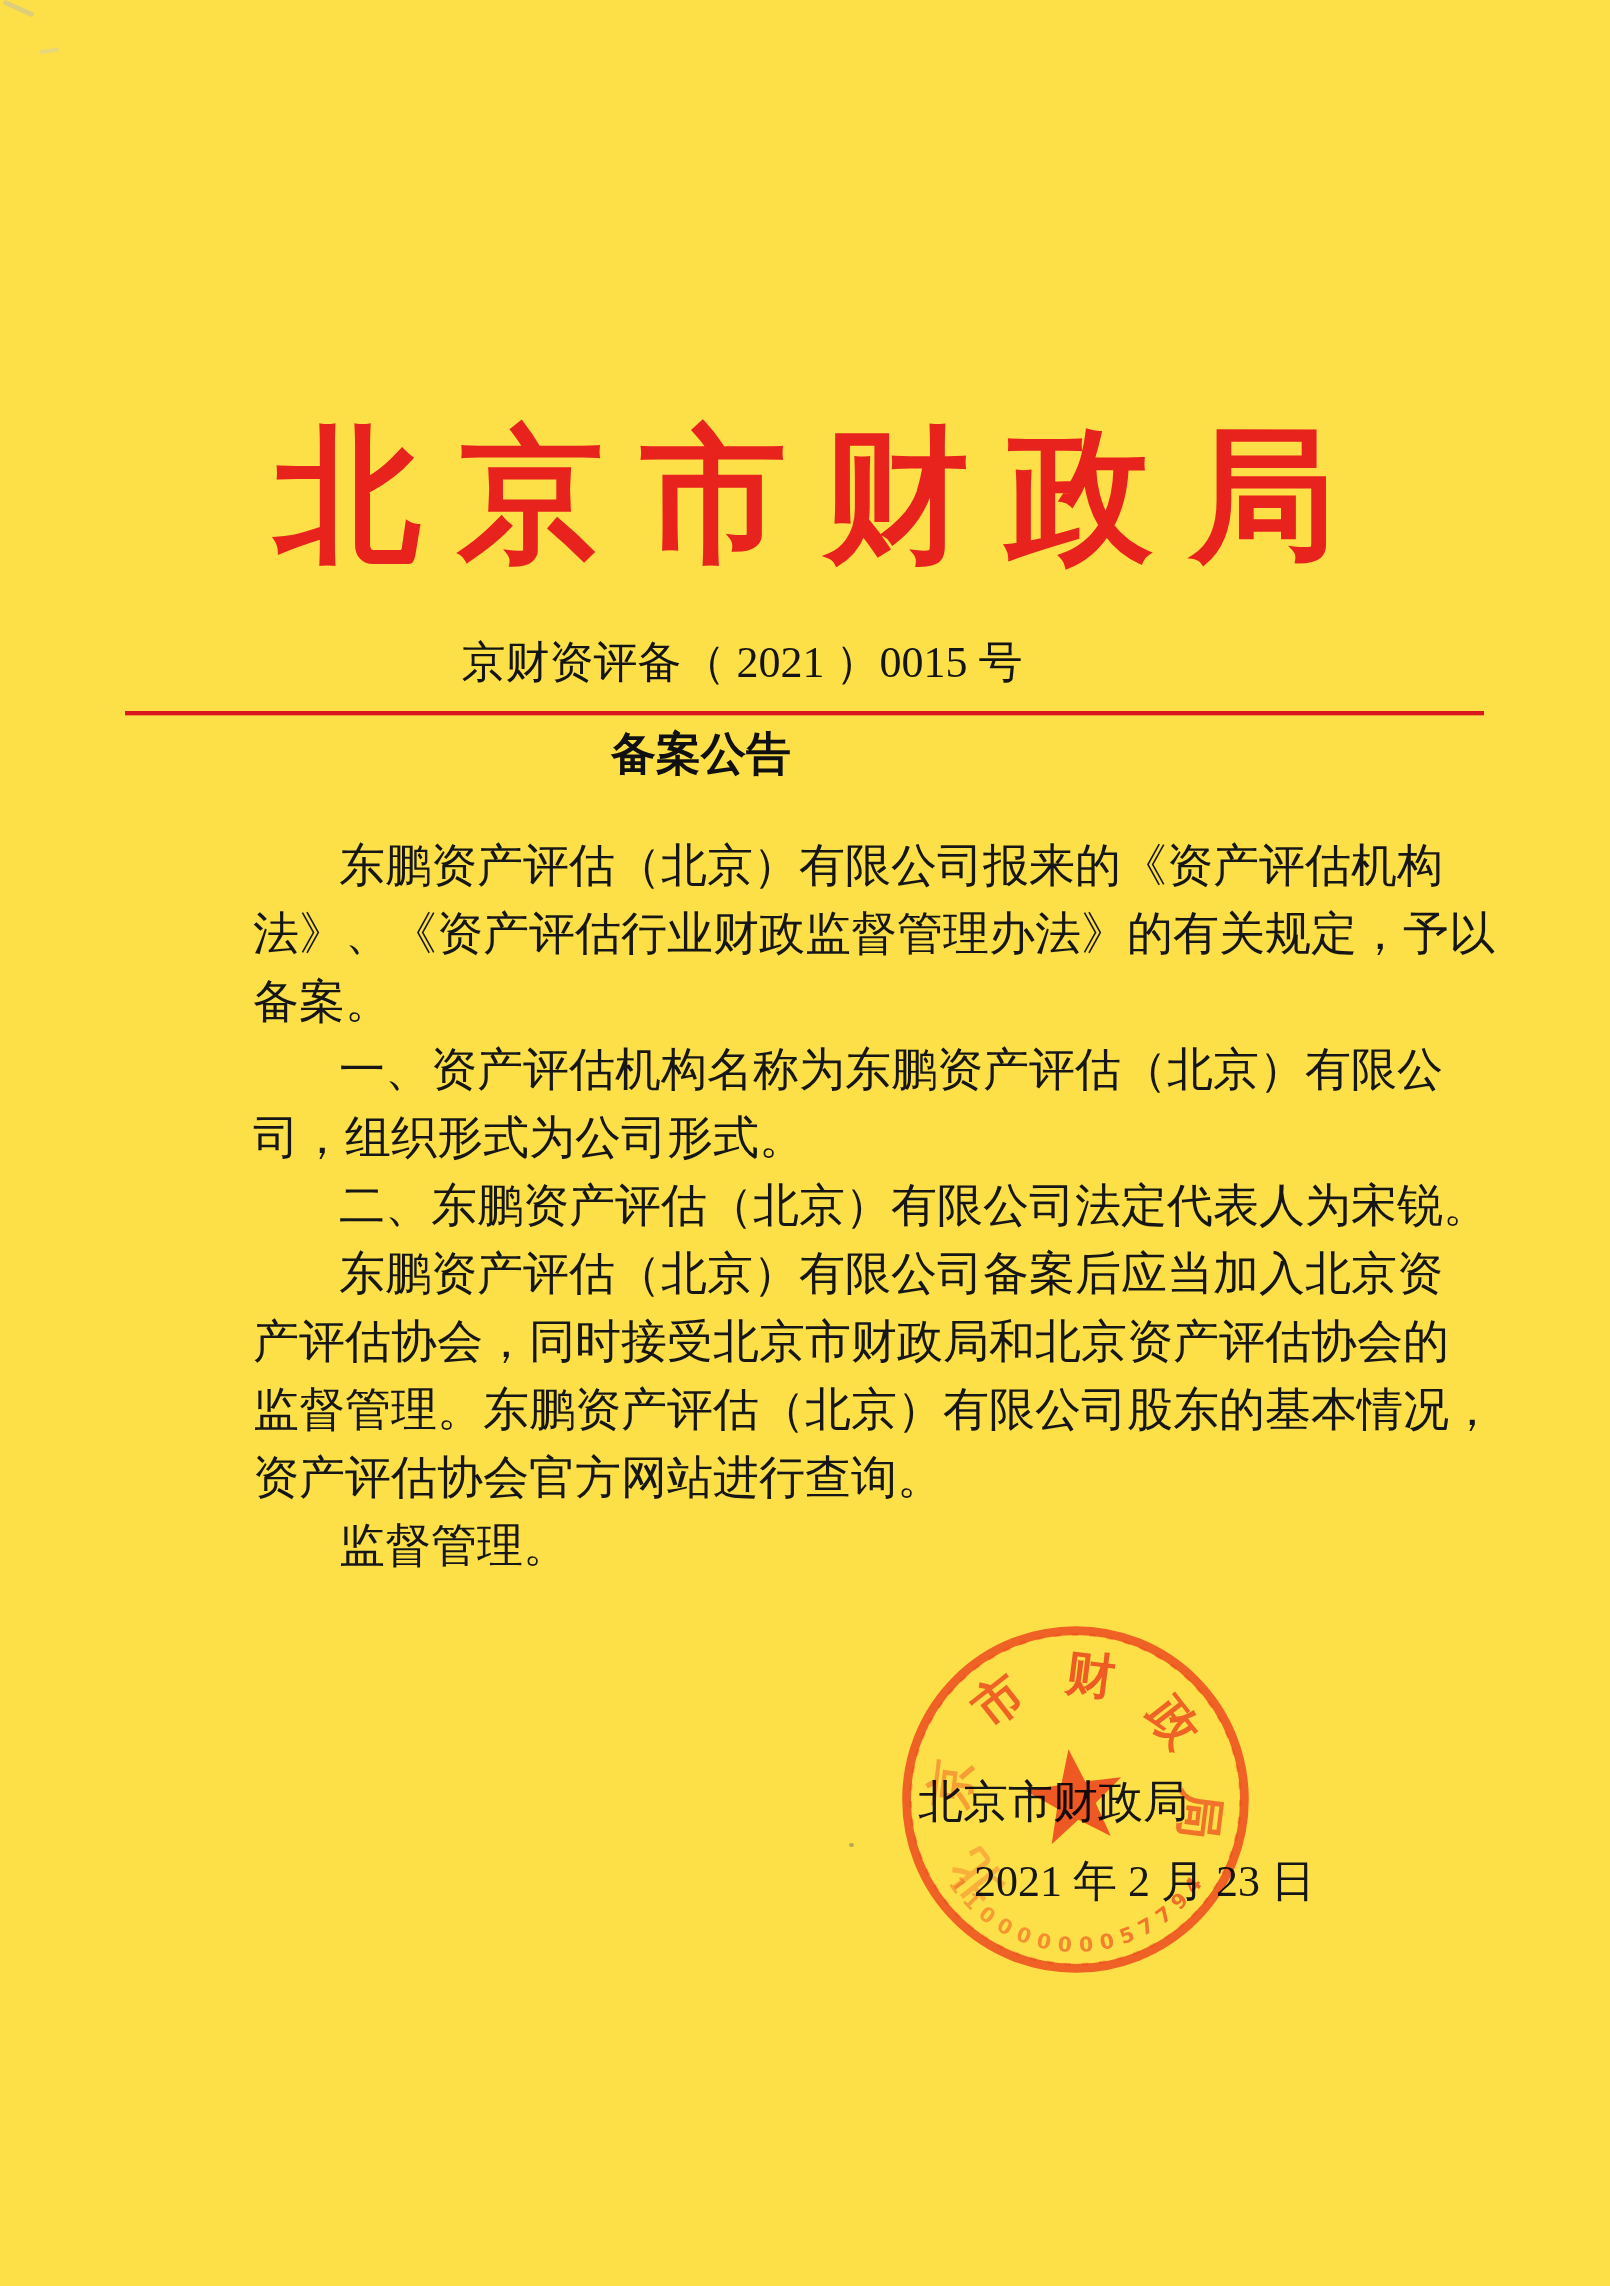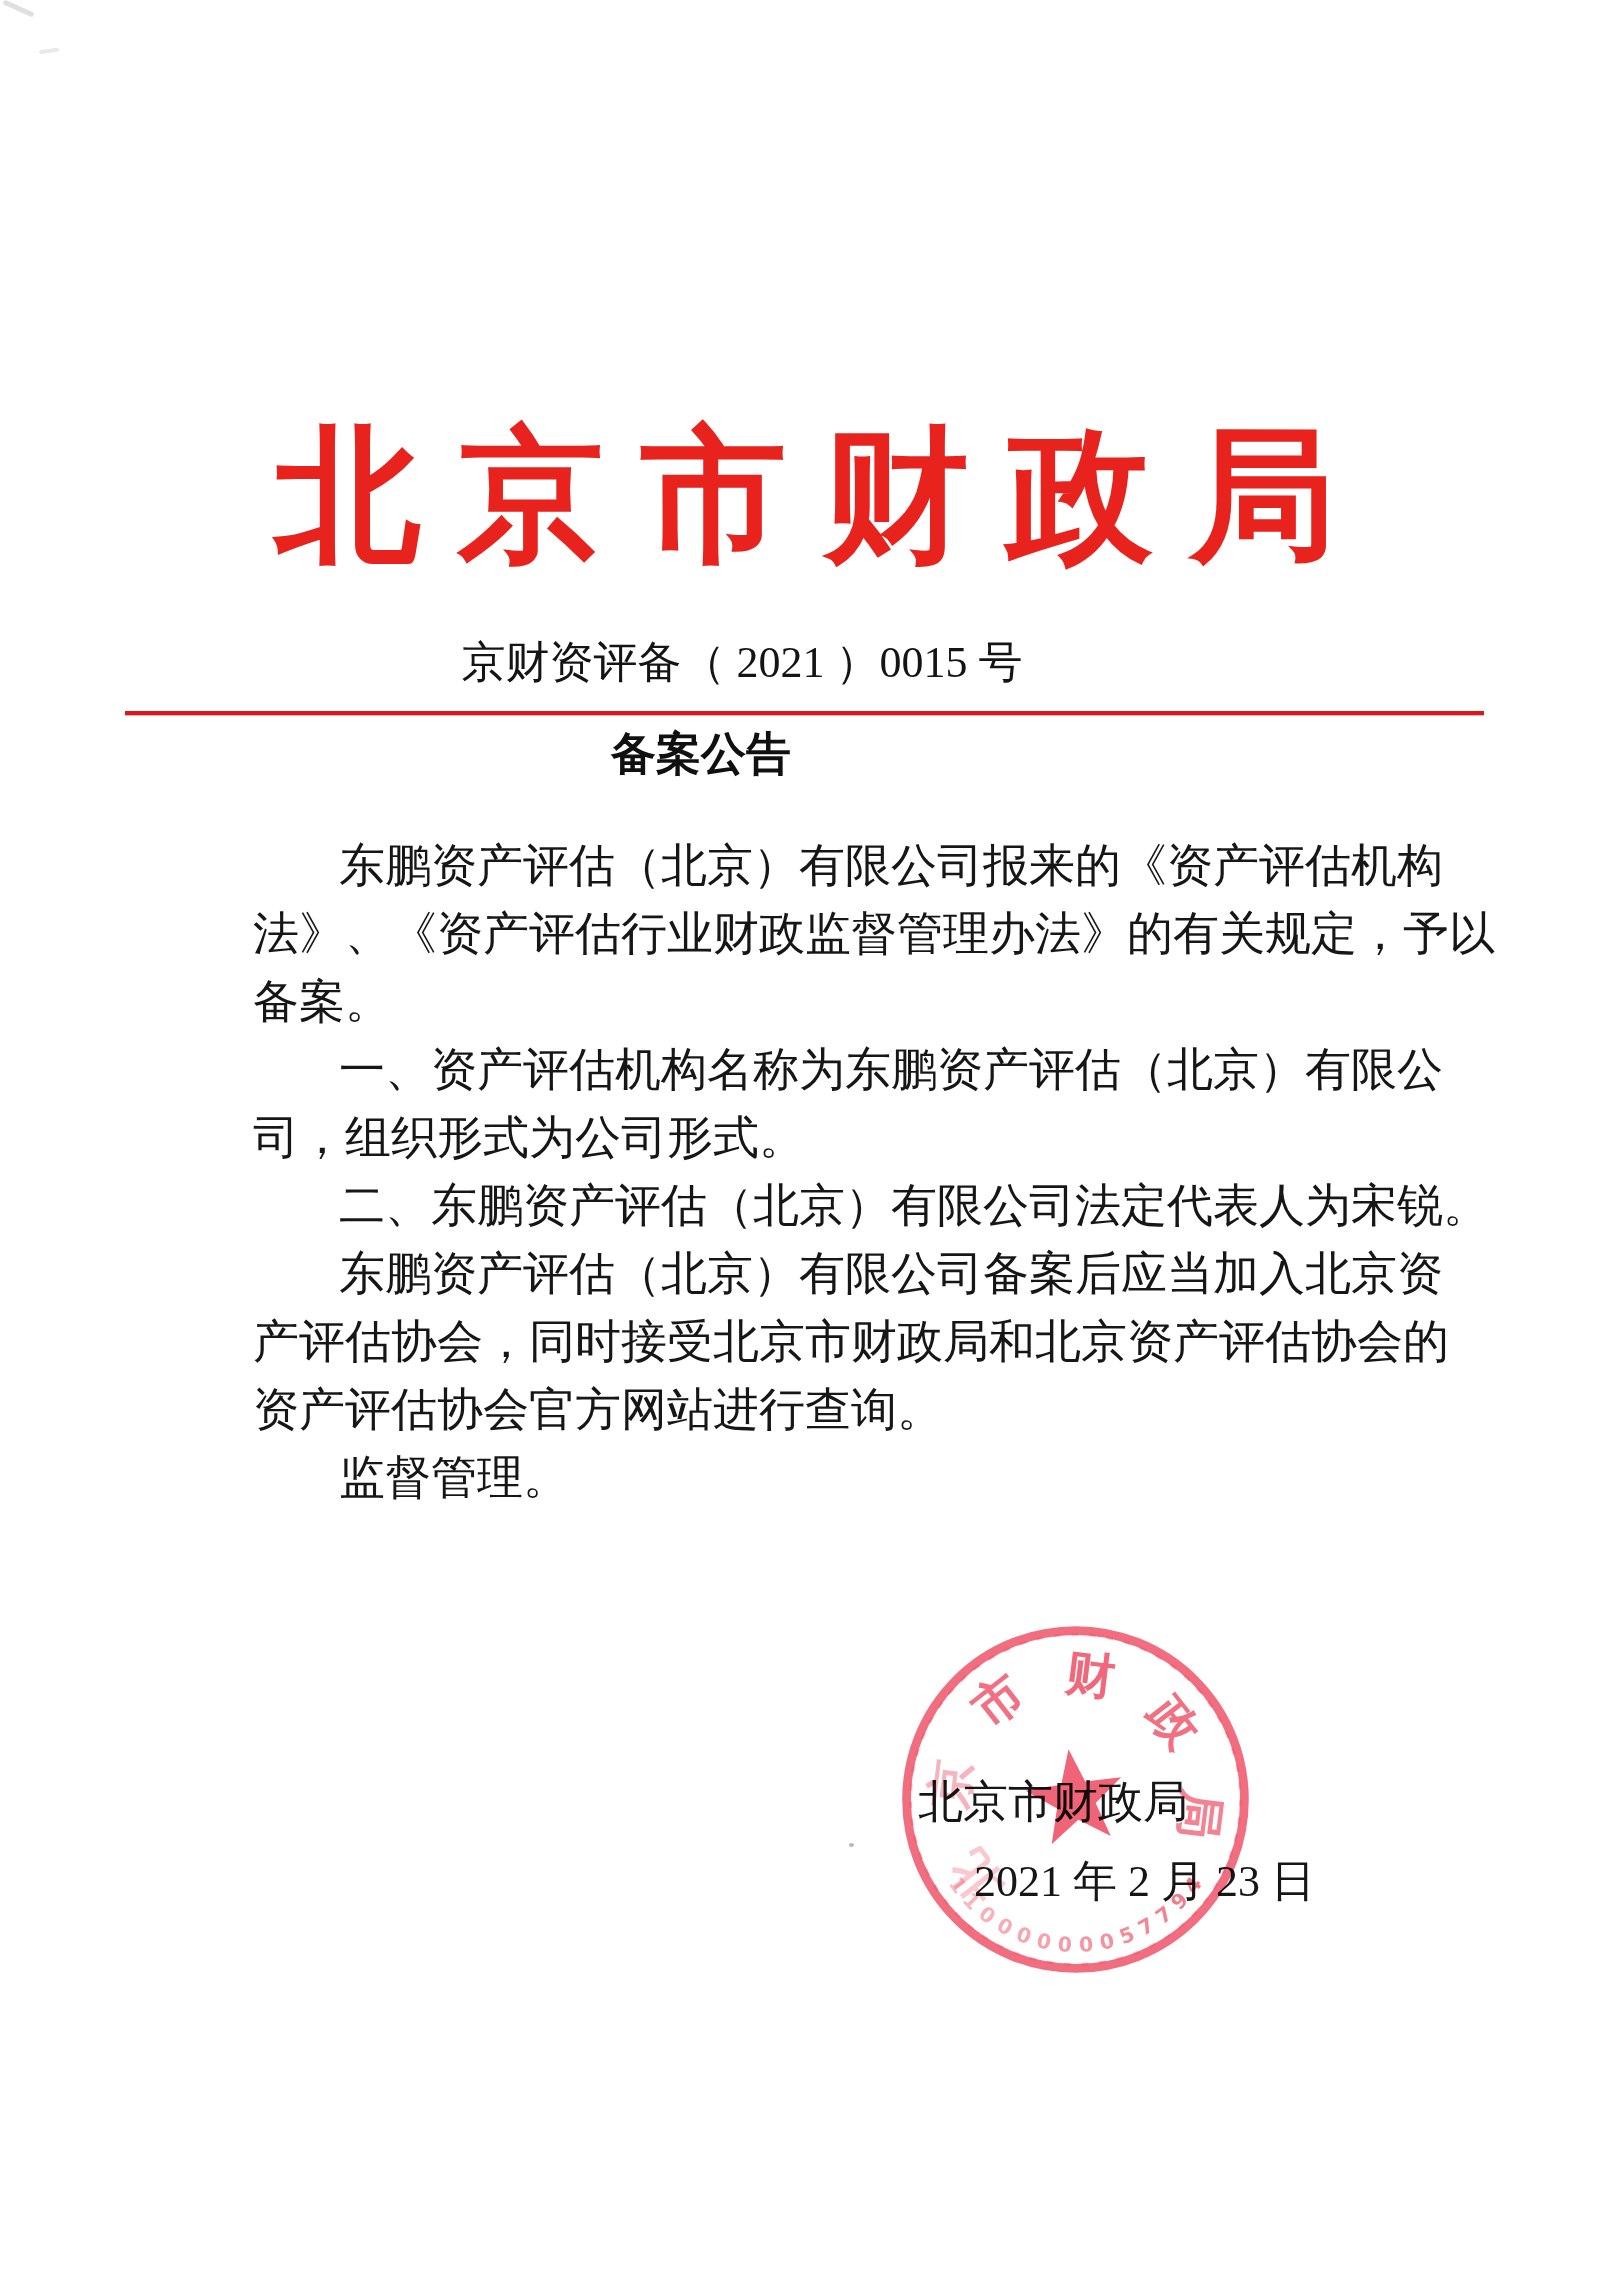"北京市财政局" .page { background: #ffffff -> #fde047 }
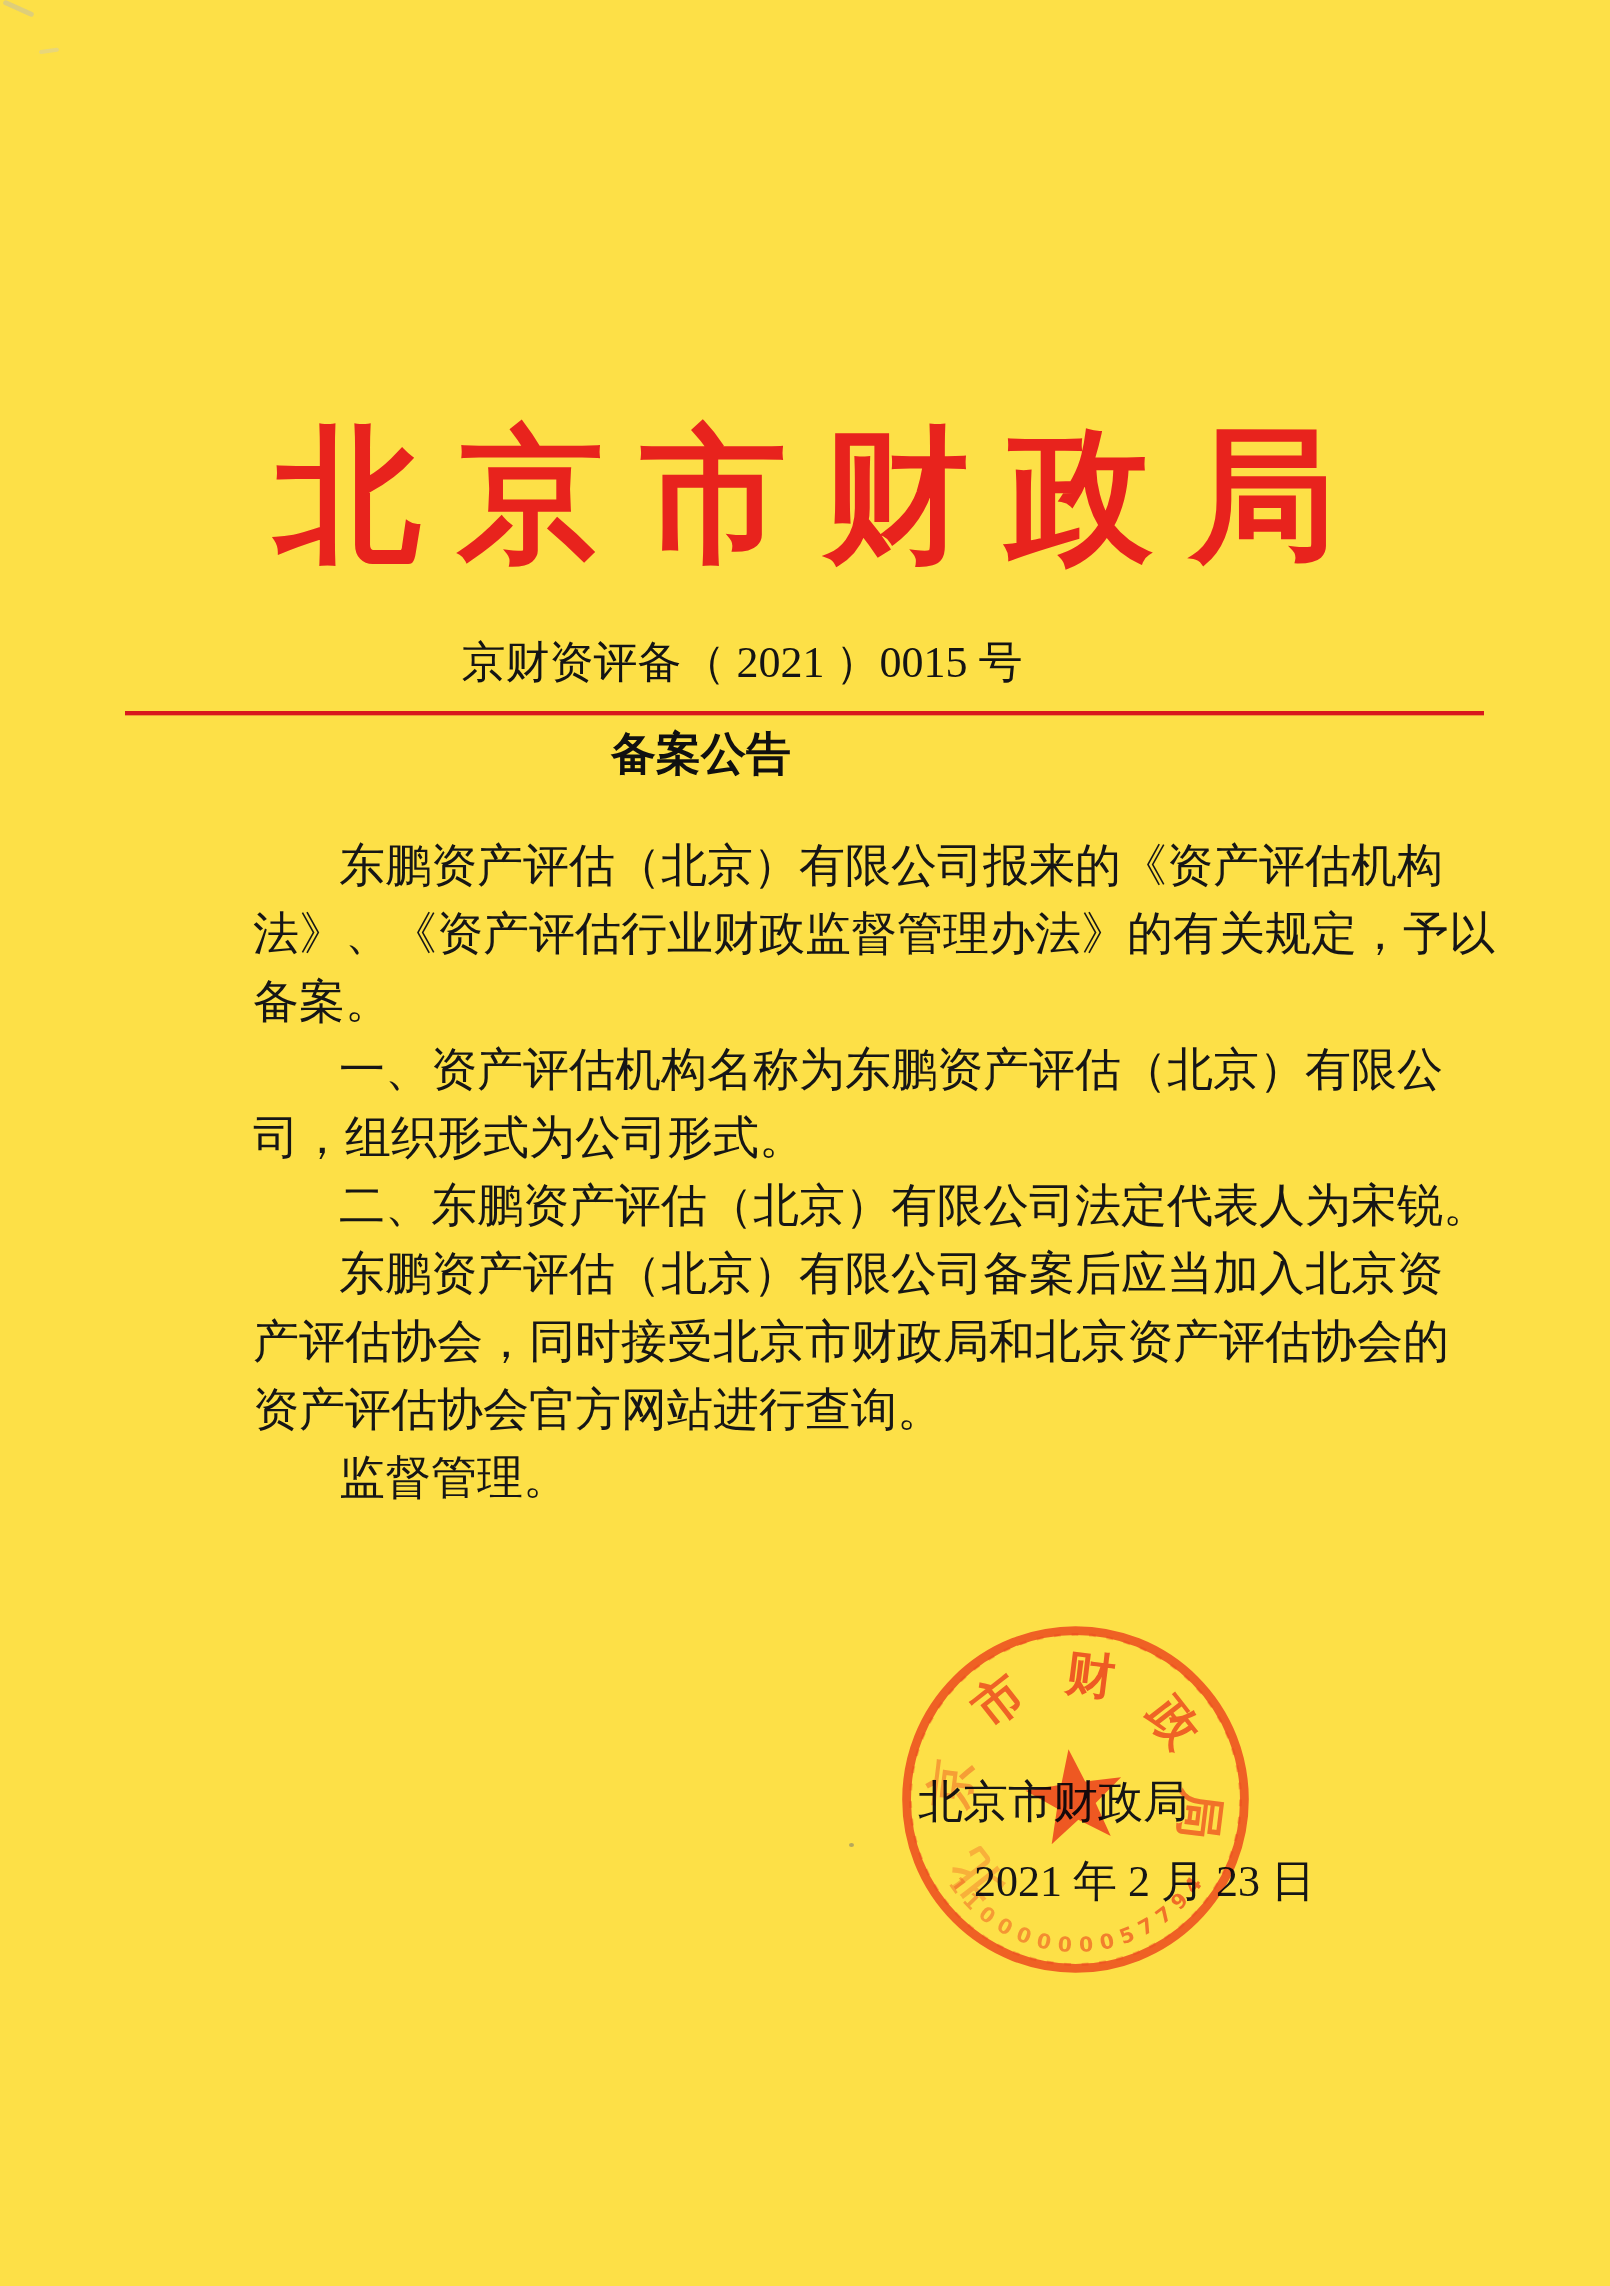"监督管理。东鹏资产评估（北京）有限公司股东的基本情况，" div.line { html: none -> <div>监督管理。东鹏资产评估（北京）有限公司股东的基本情况，</div> }
